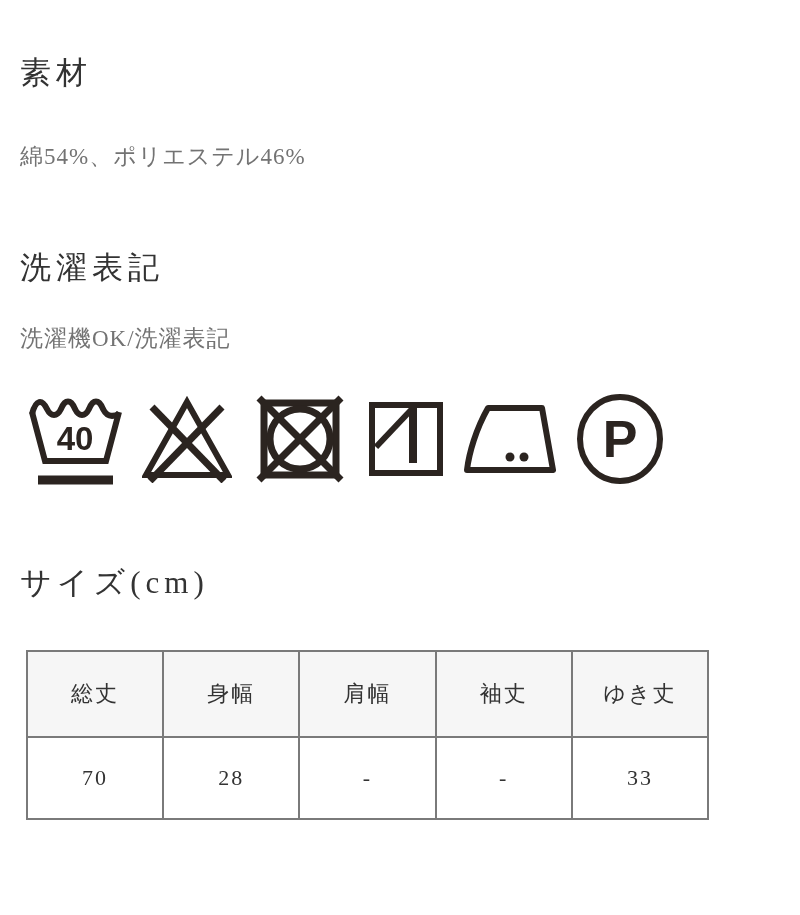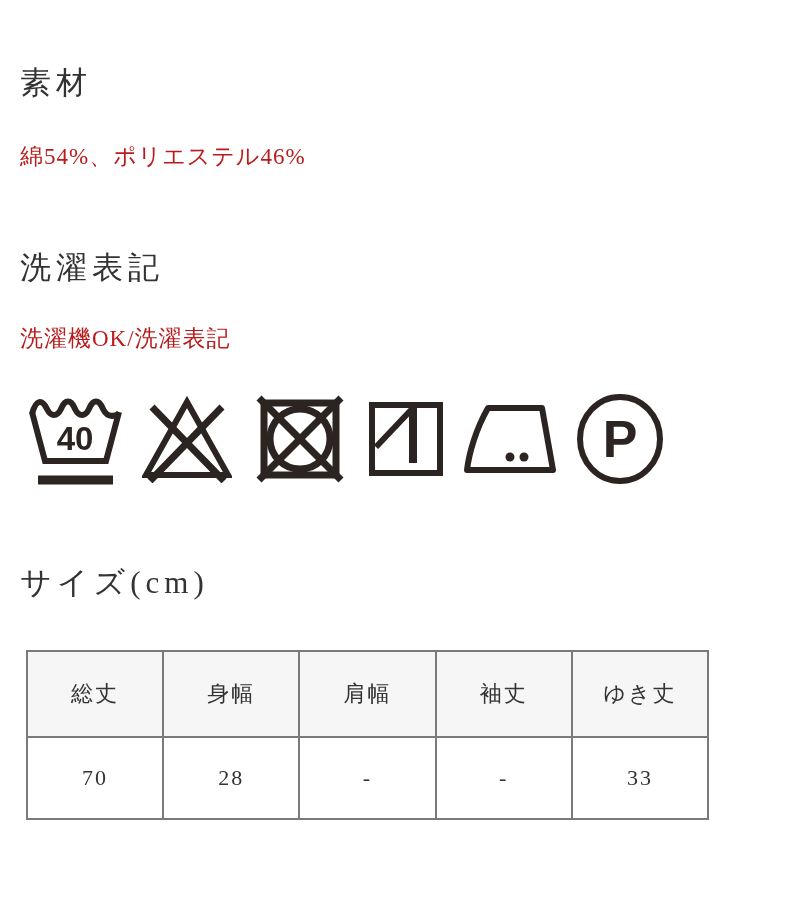"素材" #material-heading { top: 66px -> 56px }
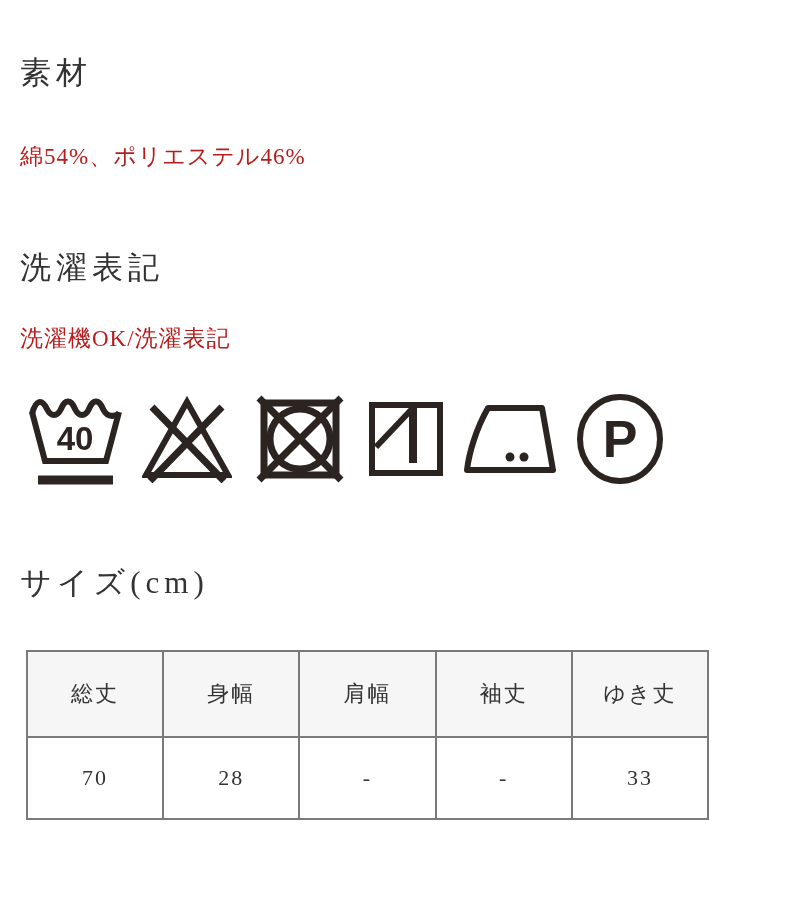"綿54%、ポリエステル46%" .body-text { color: #b91c1c -> #737373 }
